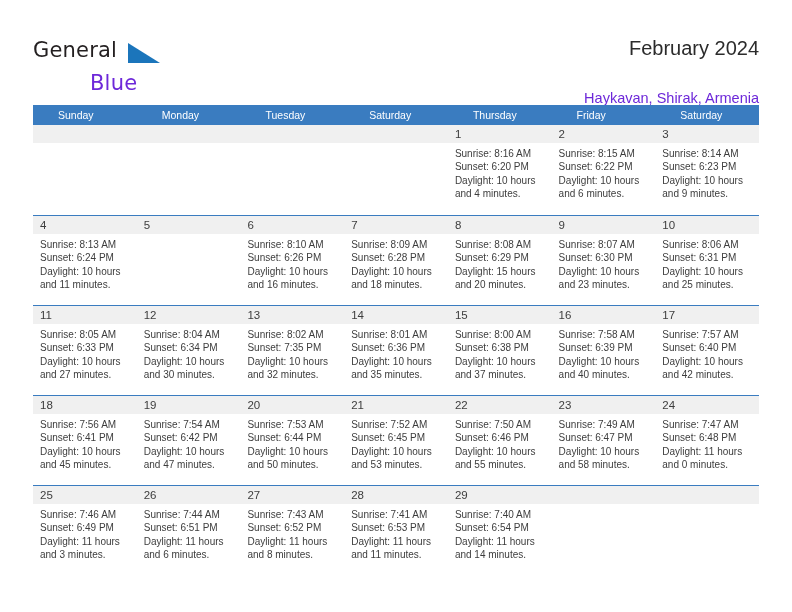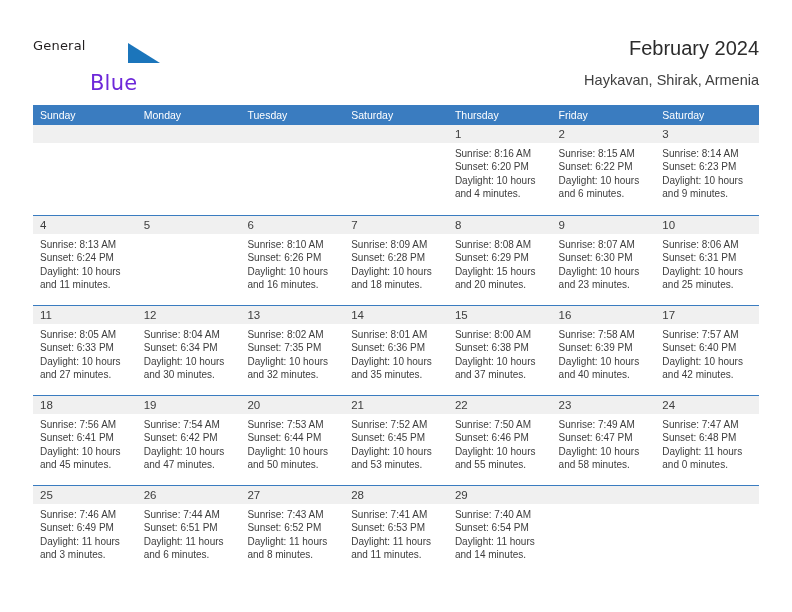"General" .brand-general { font-size: 13px -> 21px }
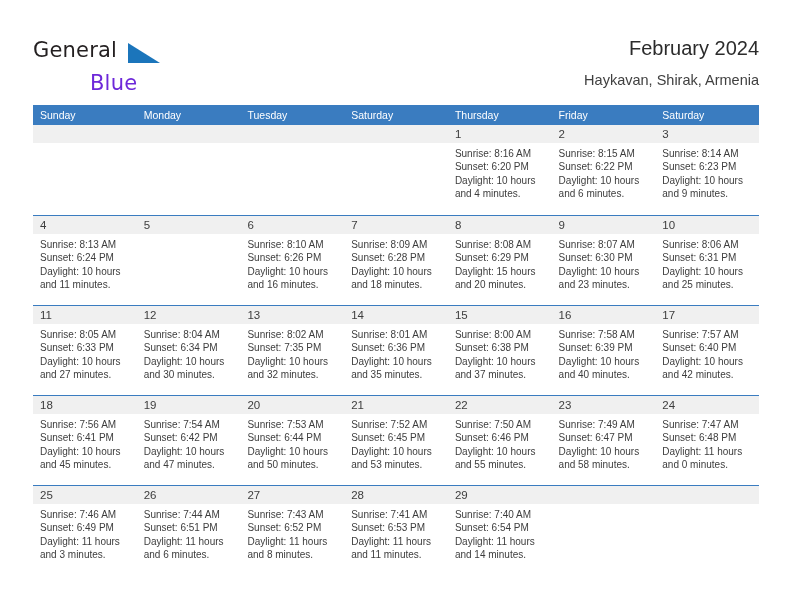"Haykavan, Shirak, Armenia" .cal-subtitle { color: #404040 -> #6d28d9; margin-top: 6px -> 24px }
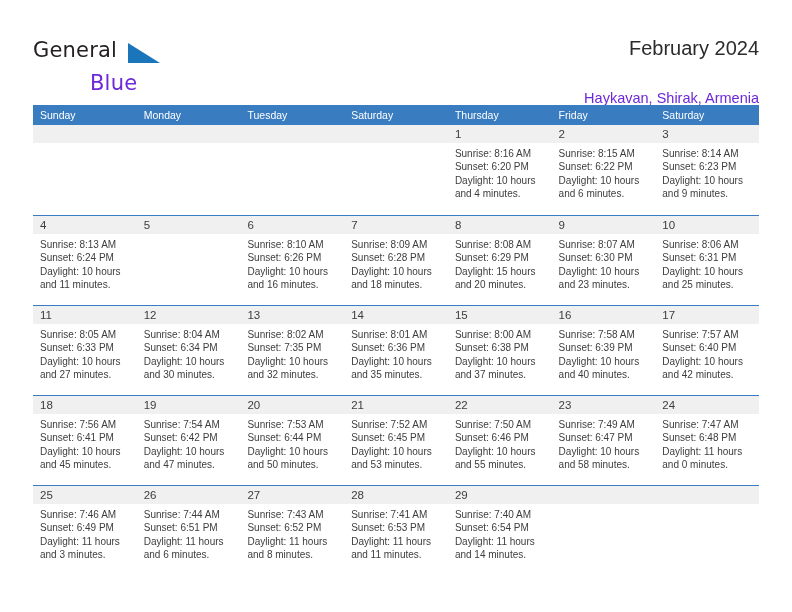"Sunday" .dow-cell { margin-left: none -> 18px }
